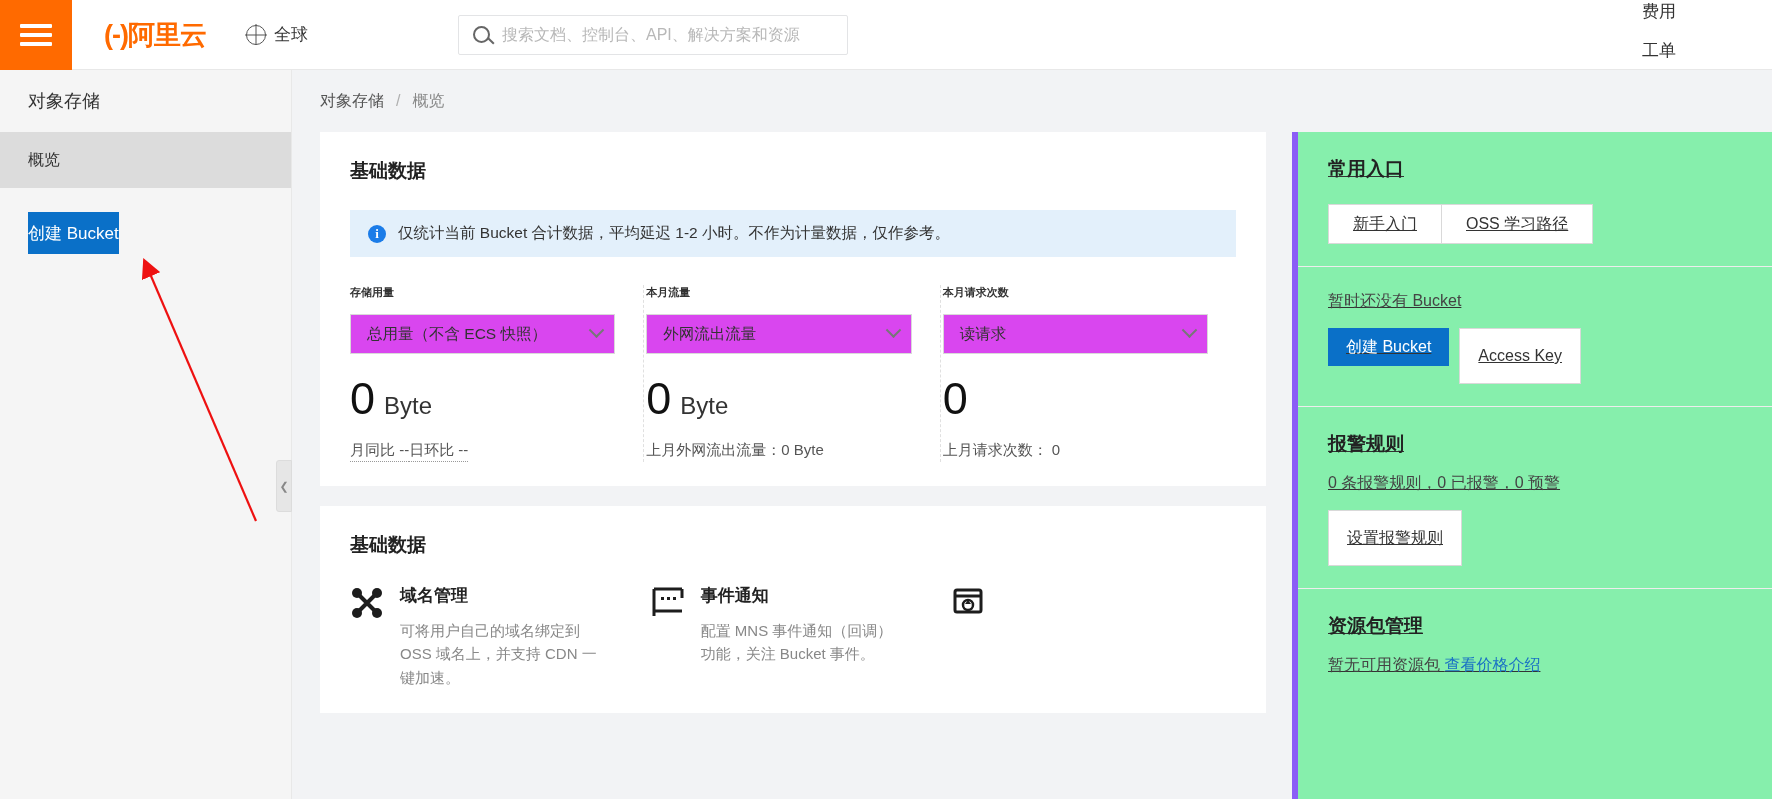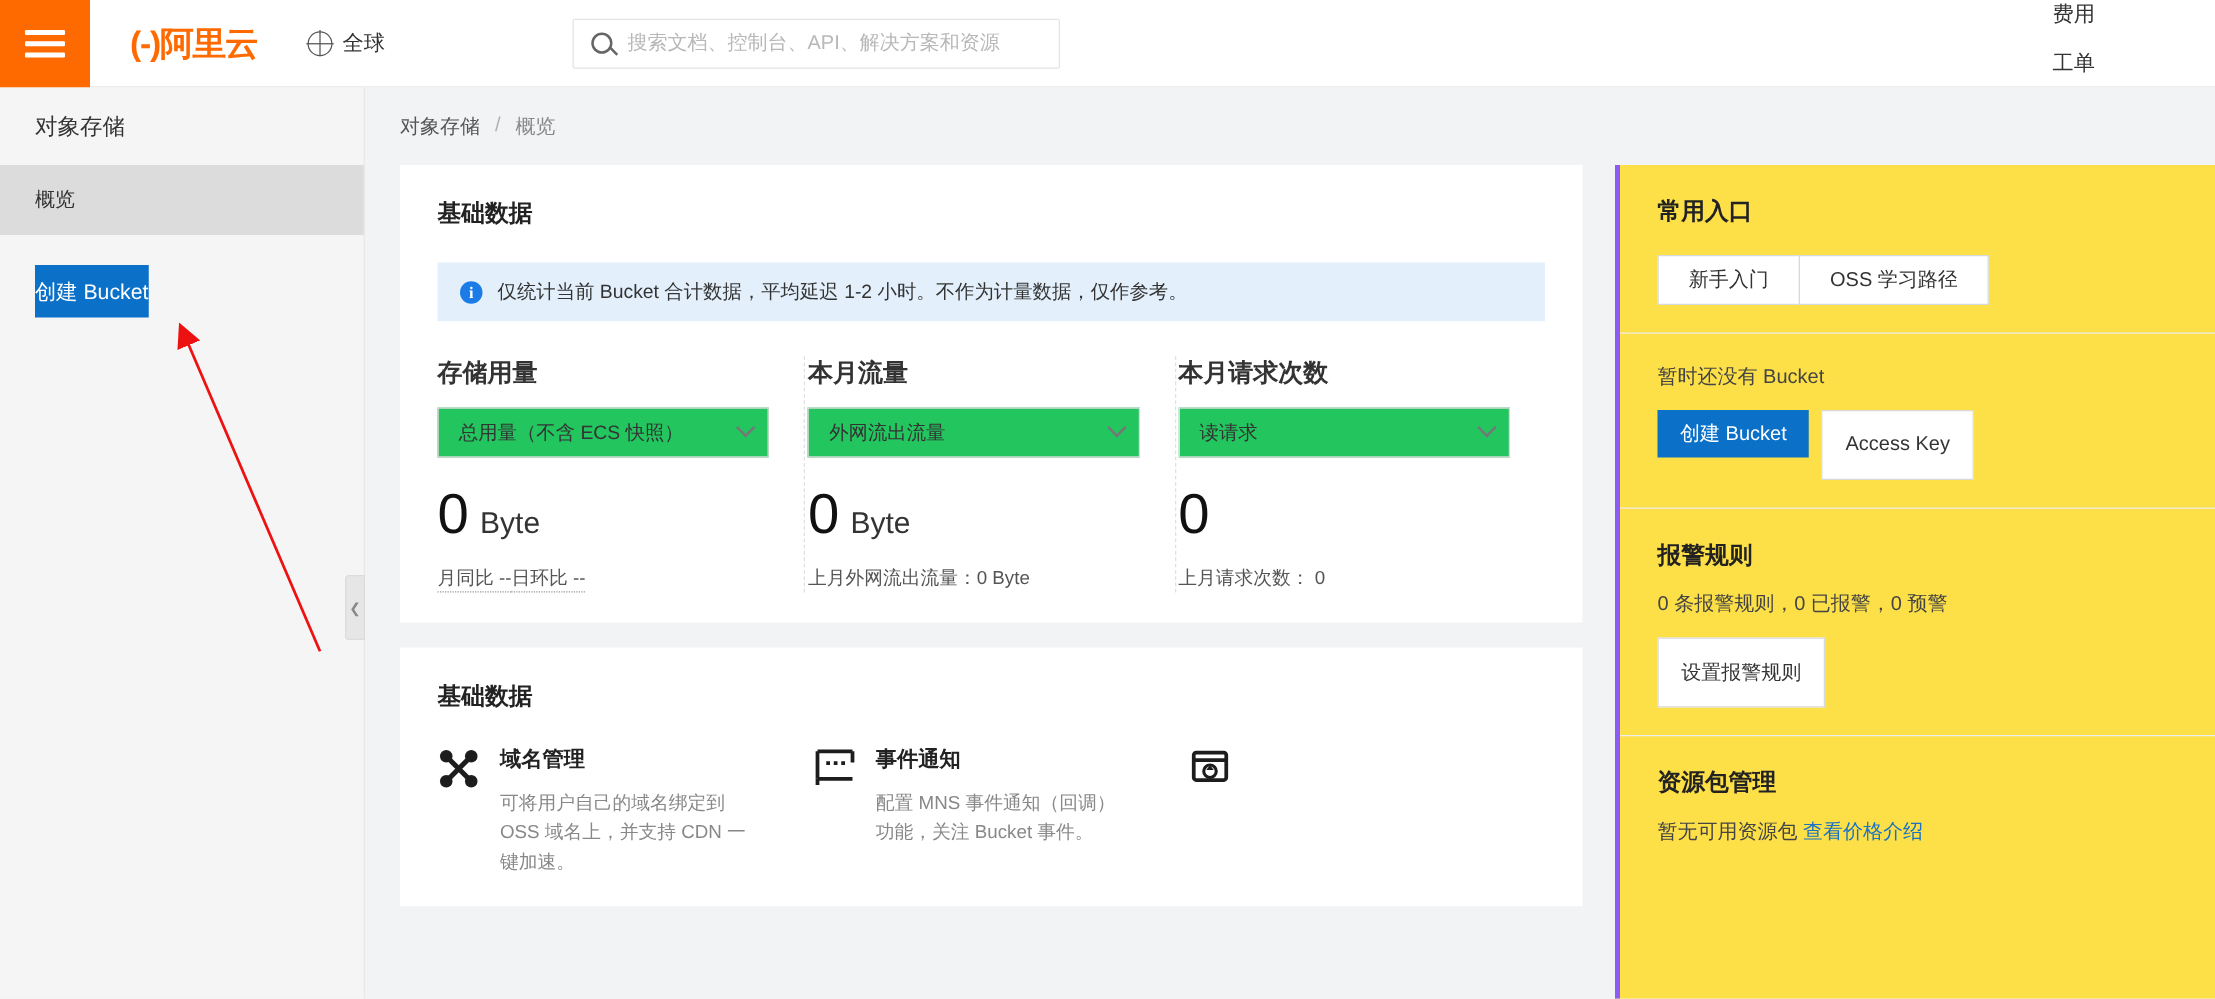"常用入口" .col-right { background: #fde047 -> #86efac; border-left: 4px solid #8b5cf6 -> 6px solid #8b5cf6; text-decoration: none -> underline }
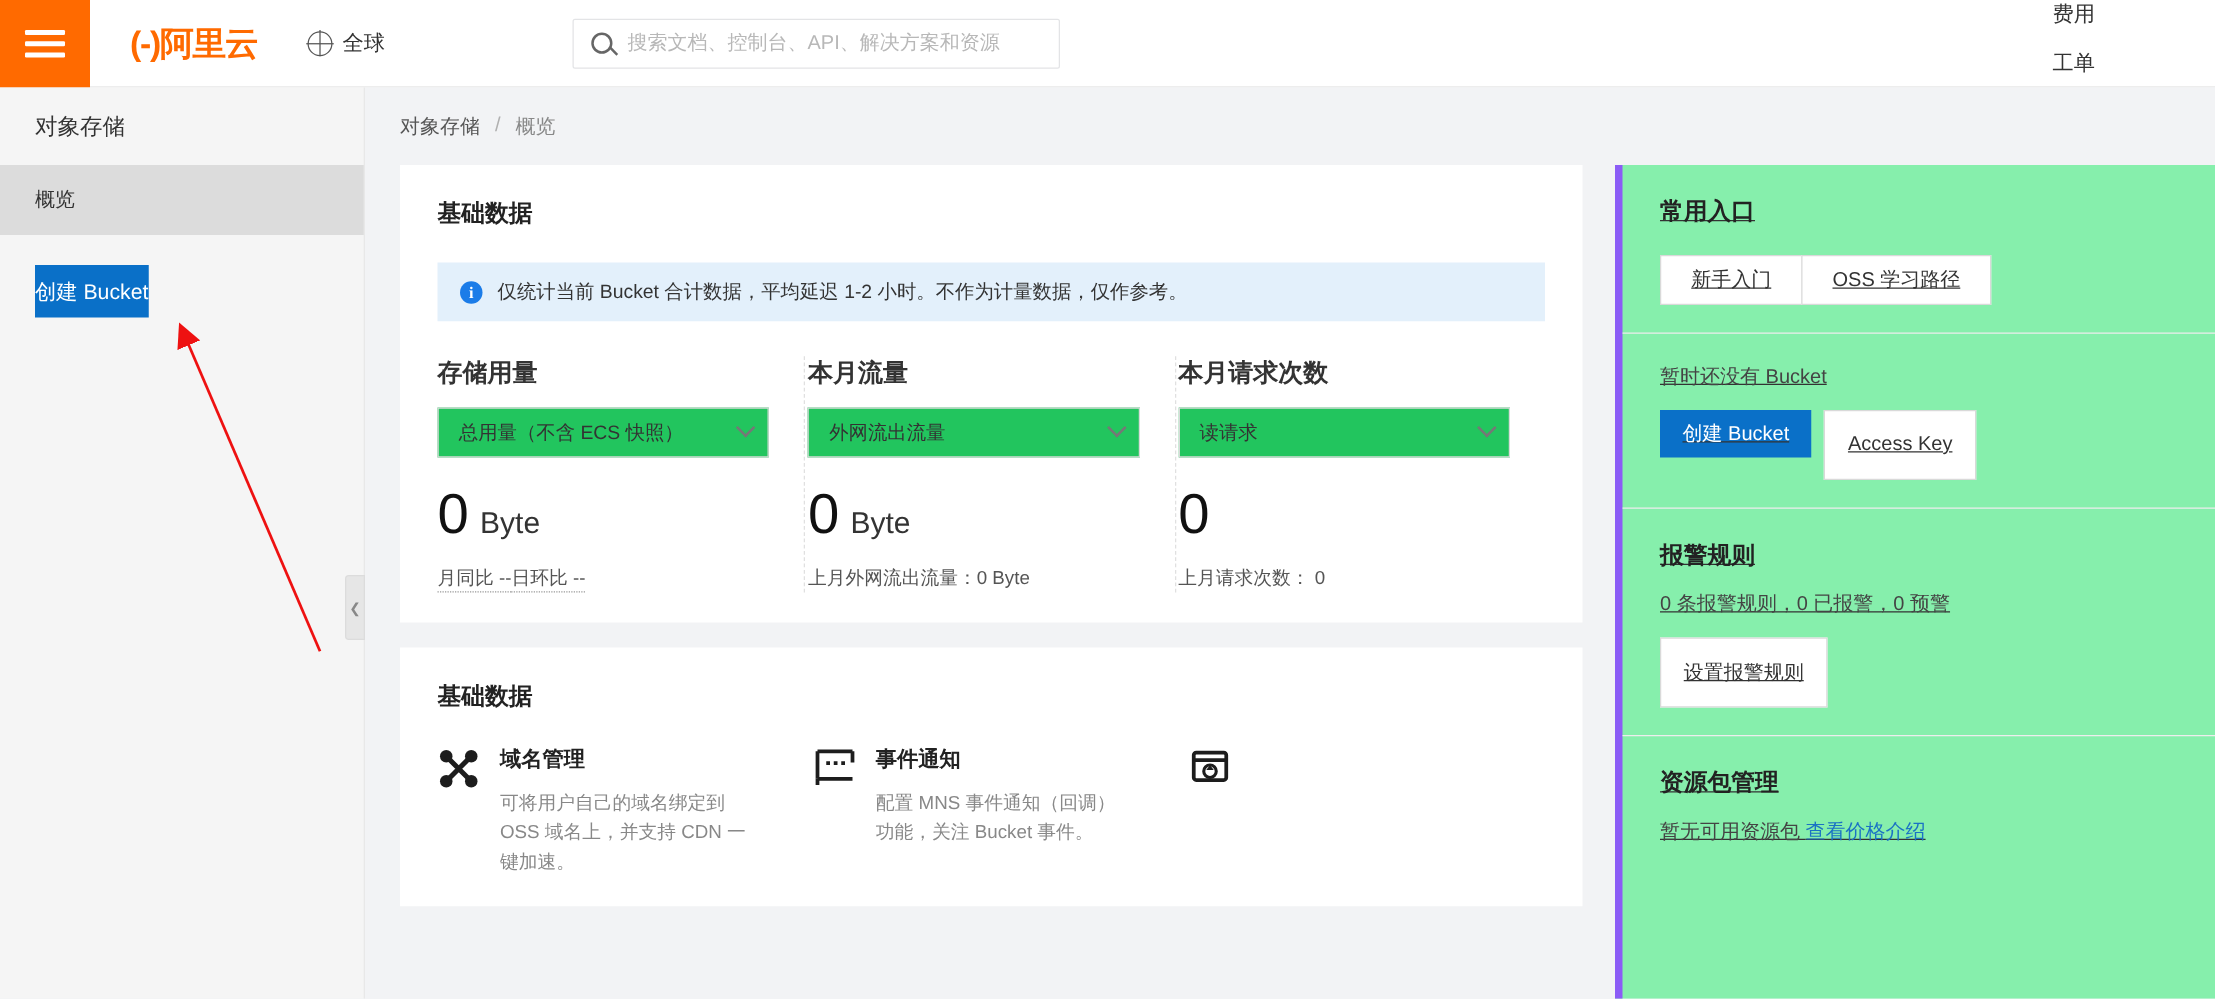"存储用量" .stat-label { font-size: 20px -> 11px }
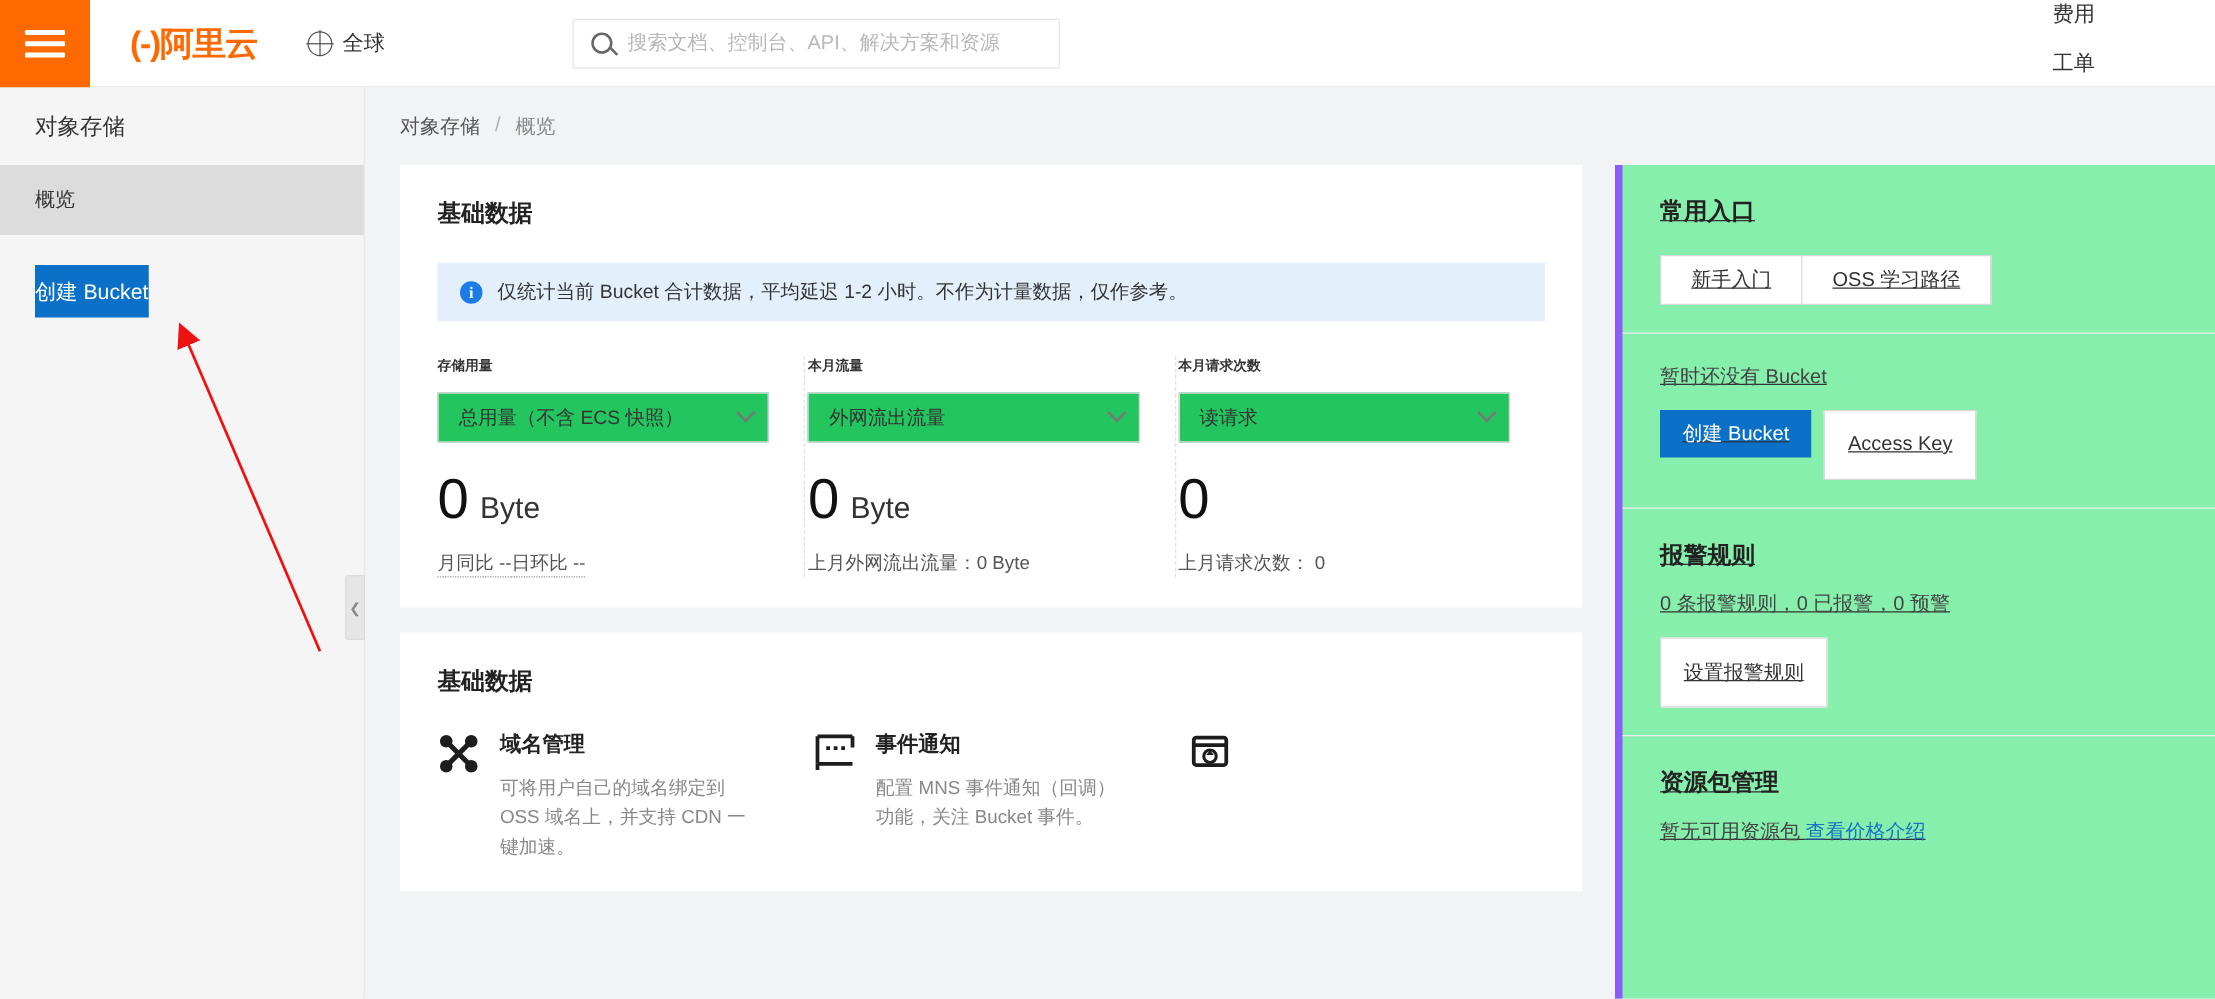"总用量（不含 ECS 快照）" .select-box { background: #22c55e -> #d946ef }
